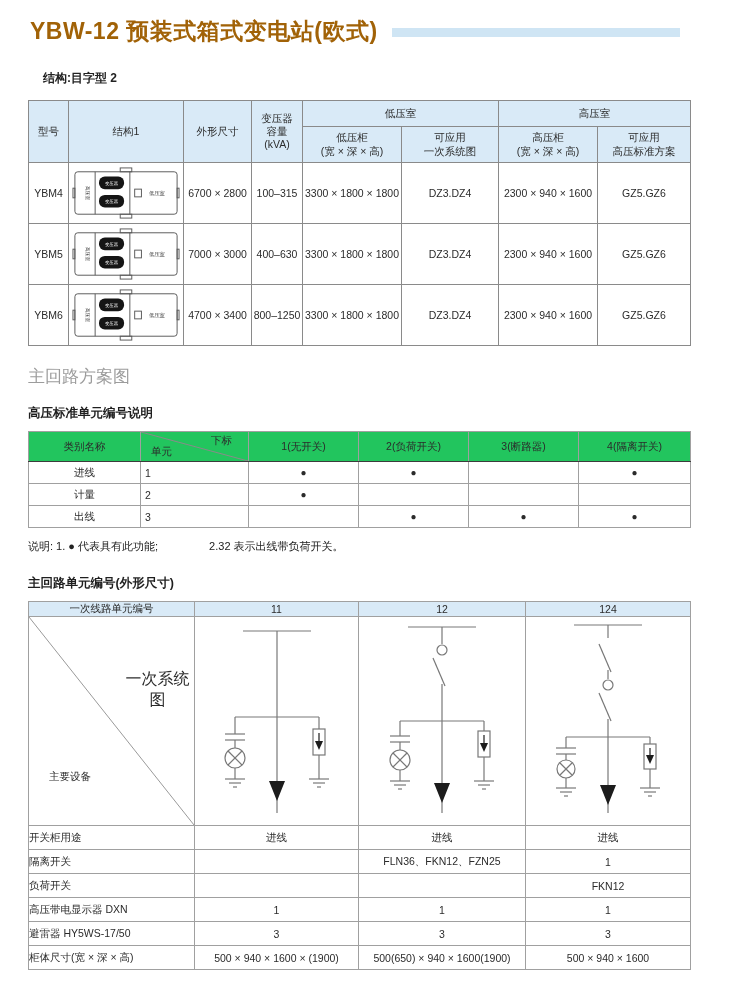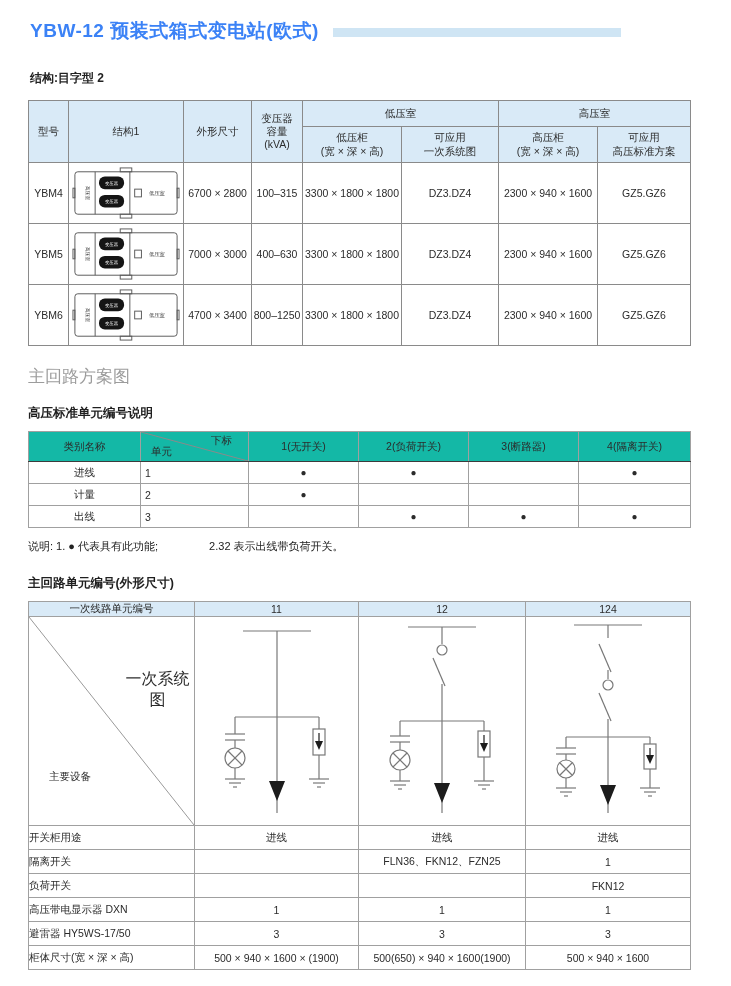"YBW-12 预装式箱式变电站(欧式)" .page-title { color: #3b82f6 -> #a16207; font-size: 19px -> 23px }
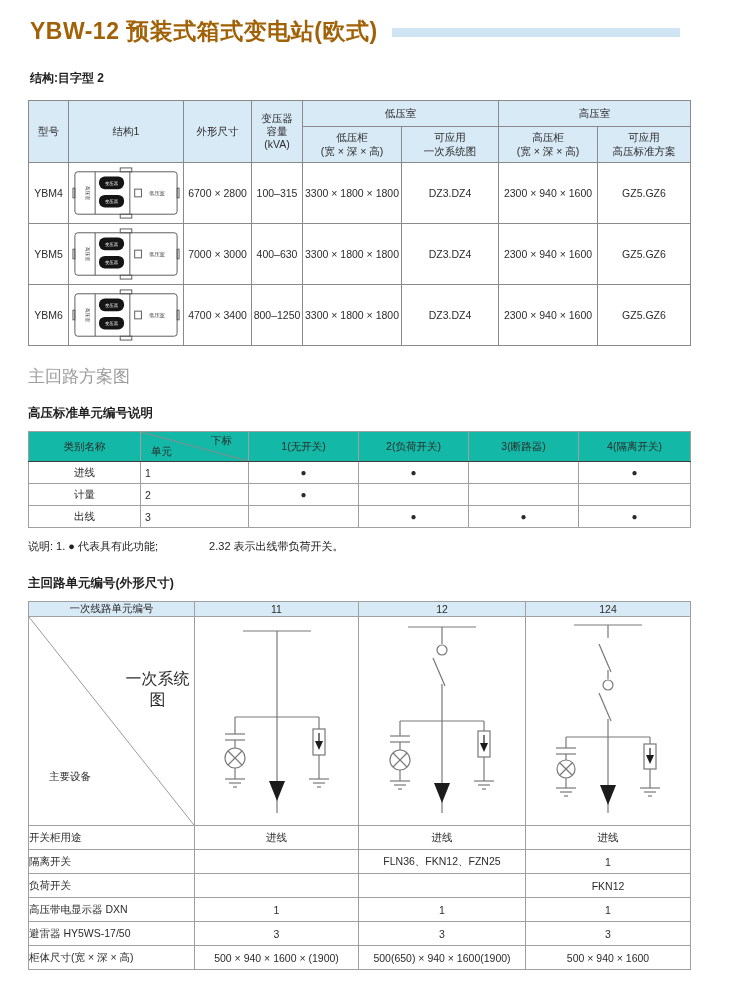"结构:目字型 2" .struct-label { margin: 24px 0 0 30px -> 24px 0 0 43px }
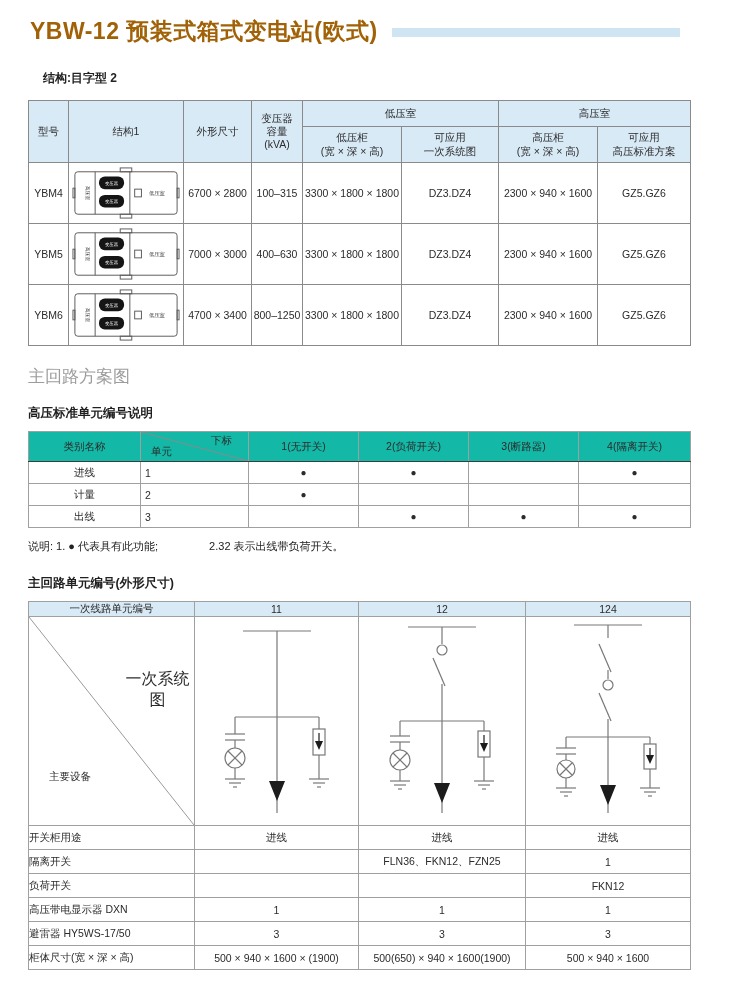"类别名称" .t2 thead th { background: #14b8a6 -> #22c55e }
